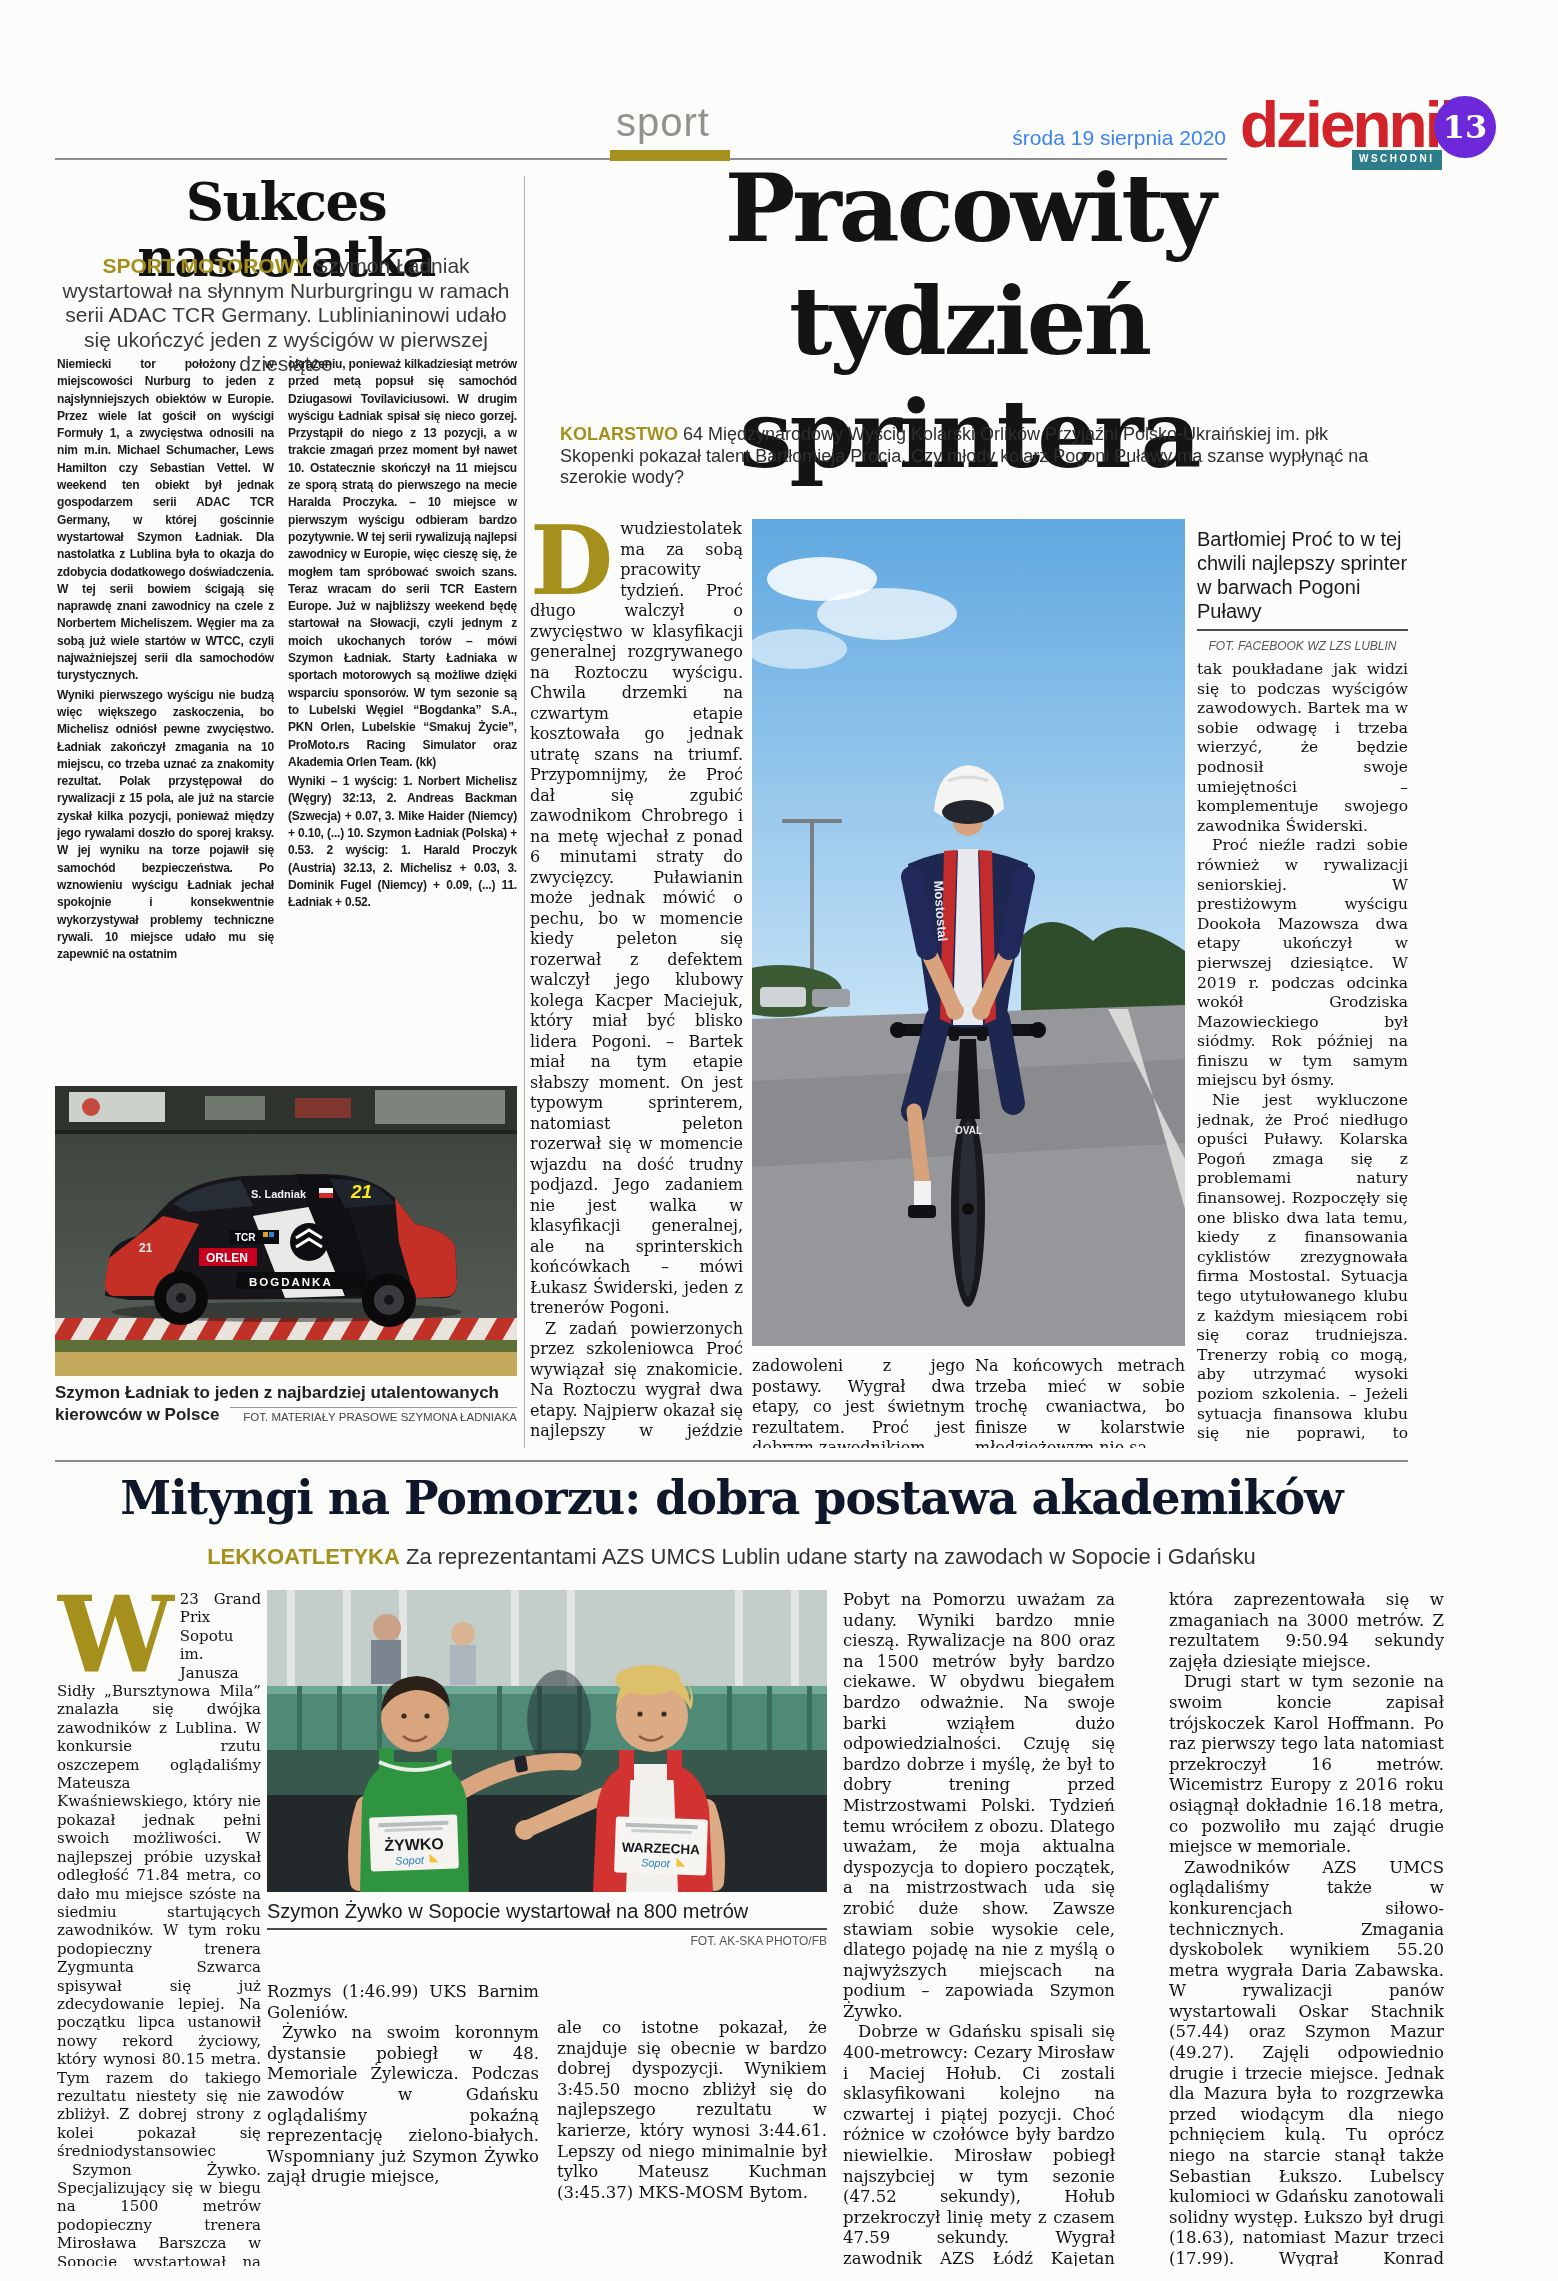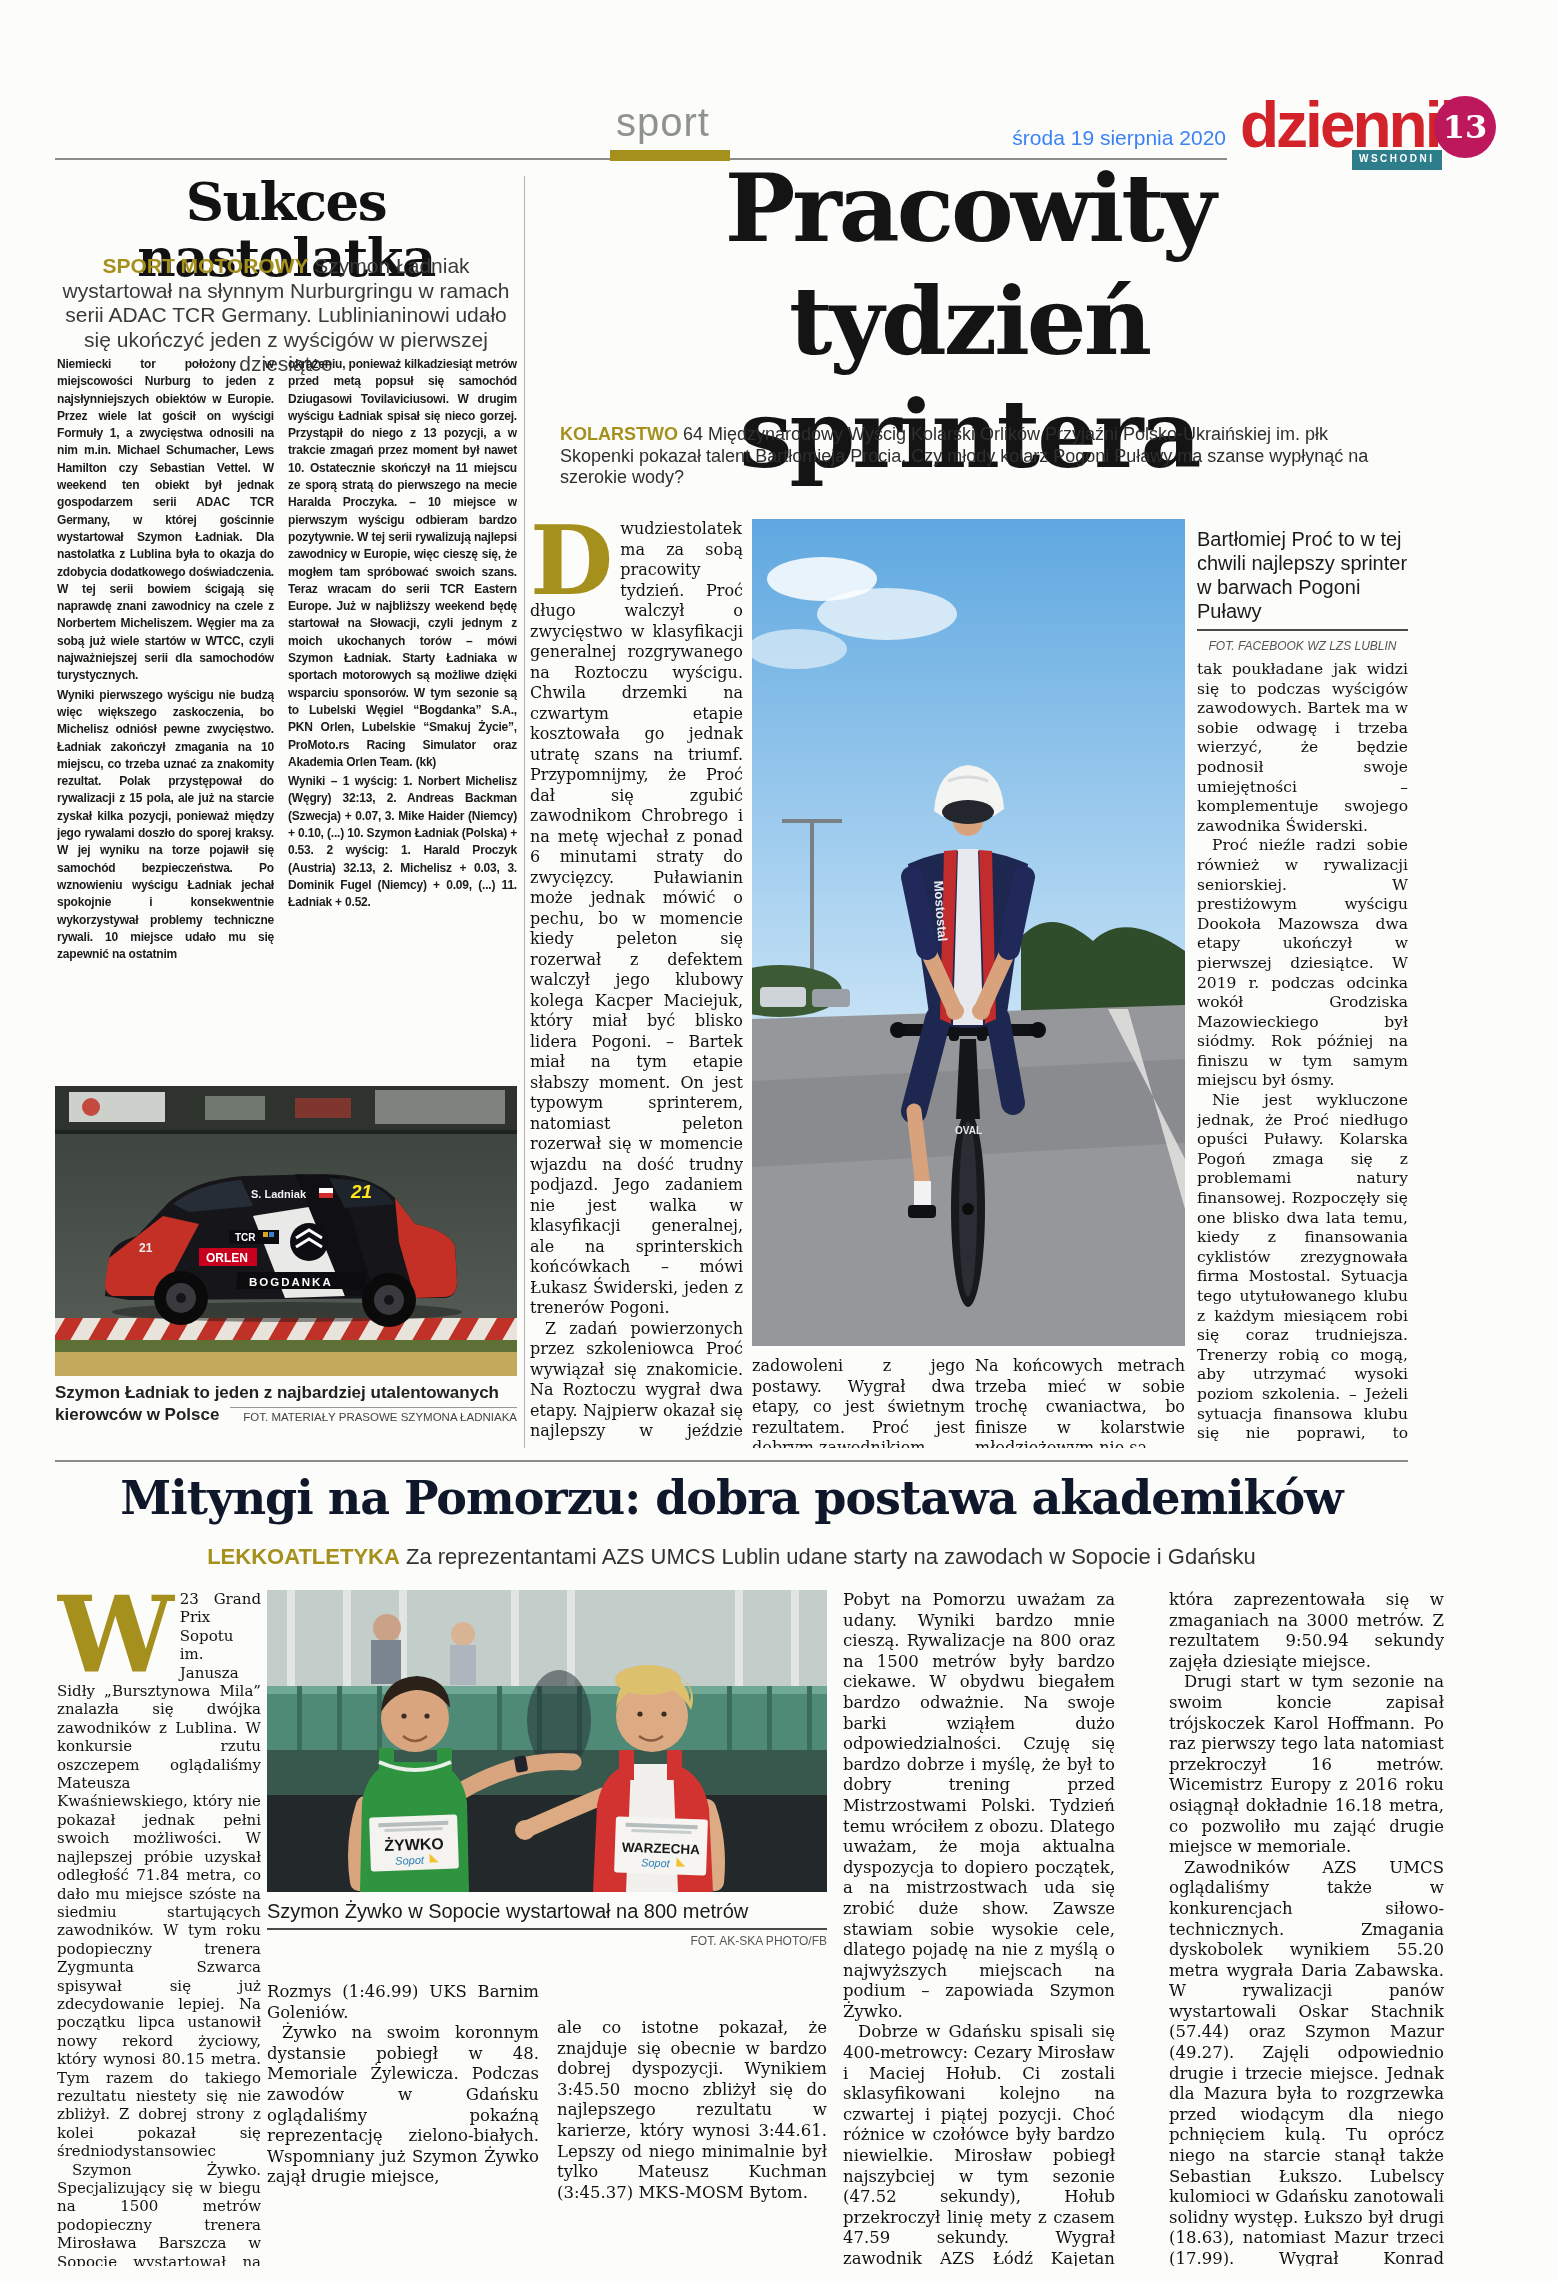"13" .page-badge { background: #be185d -> #6d28d9 }
